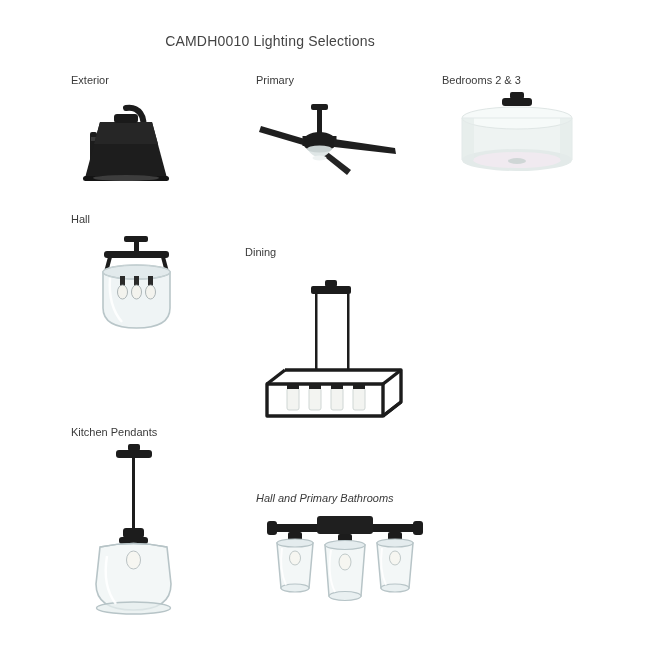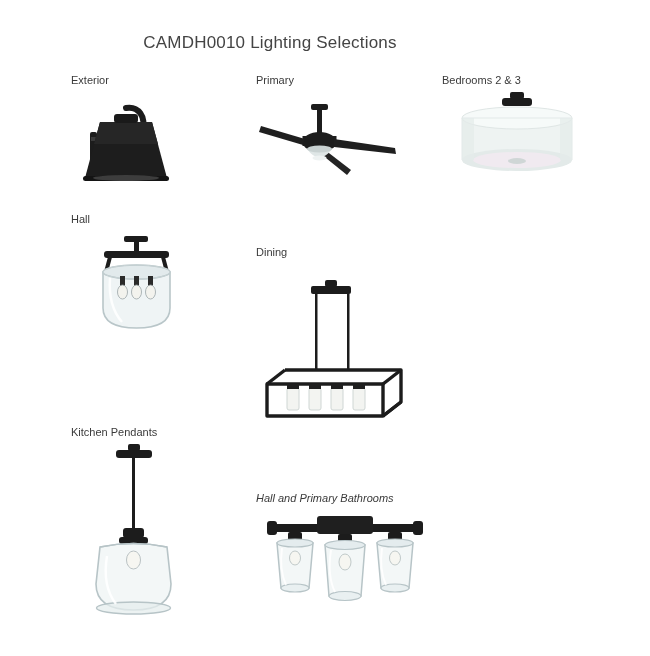"CAMDH0010 Lighting Selections" .page-title { font-size: 17px -> 14px }
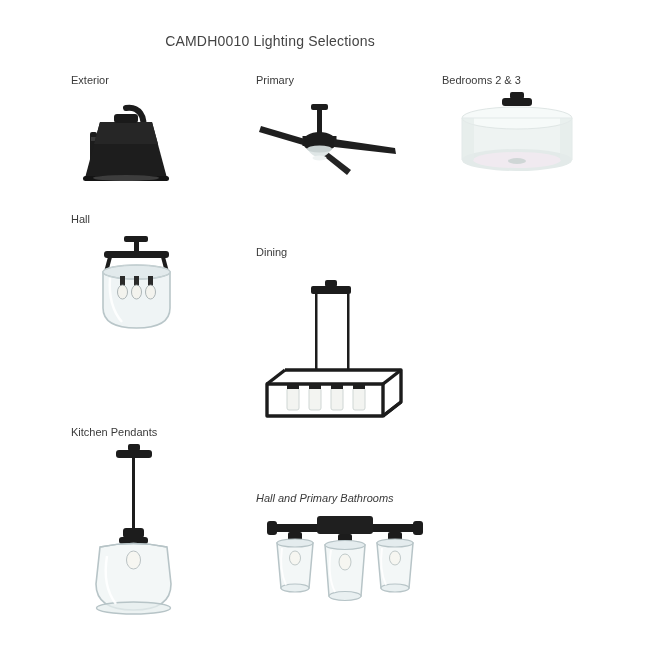"Dining" .lbl-dining { left: 256px -> 245px }
